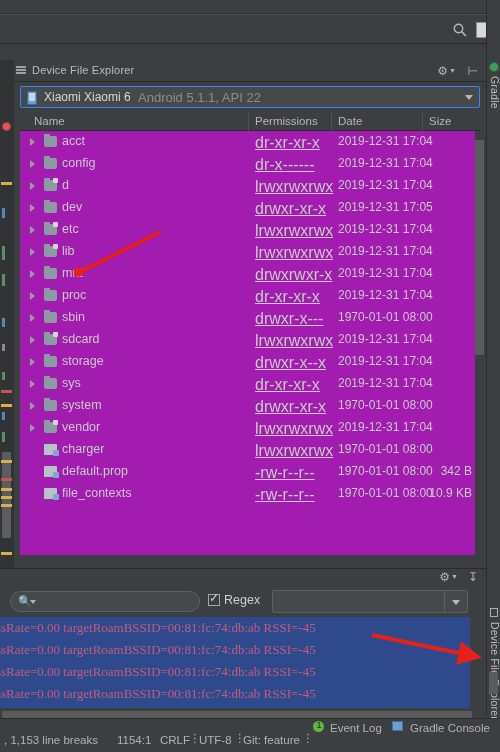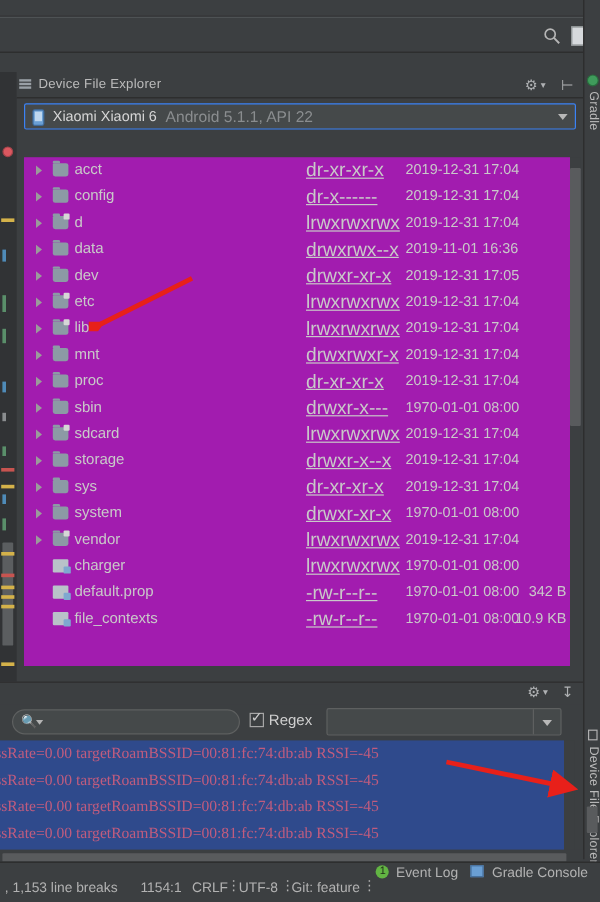"Name" div { html: none -> <div> <div>Name</div> <div></div> <div>Permissions</div> <div></div> <div>Date</div> <div></div> <div>Size</div> </div> }
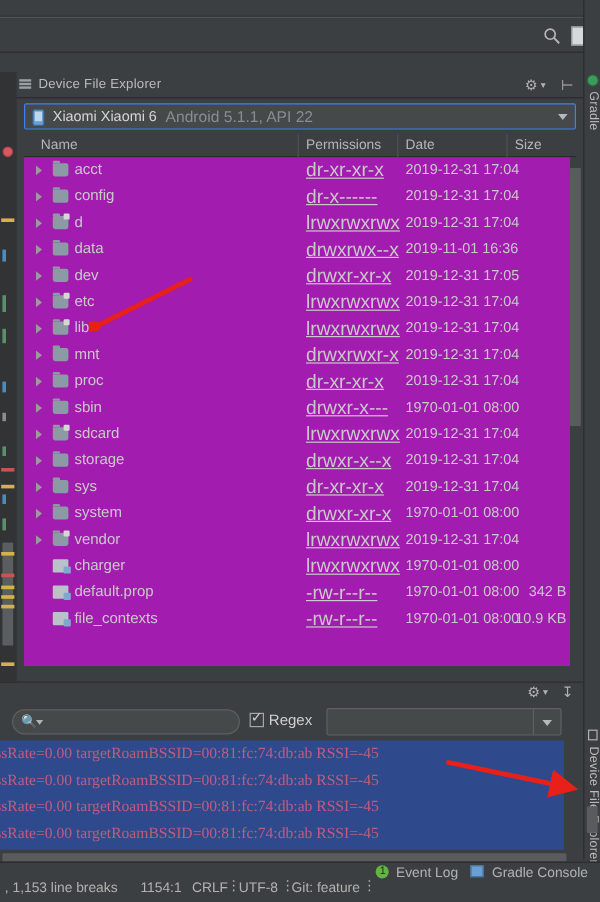"data" div.row { html: <div> <div></div> <div></div> <div>data</div> <div>drwxrwx--x</div> <div>2019-11-01 16:36</div> <div></div> </div> -> none }
